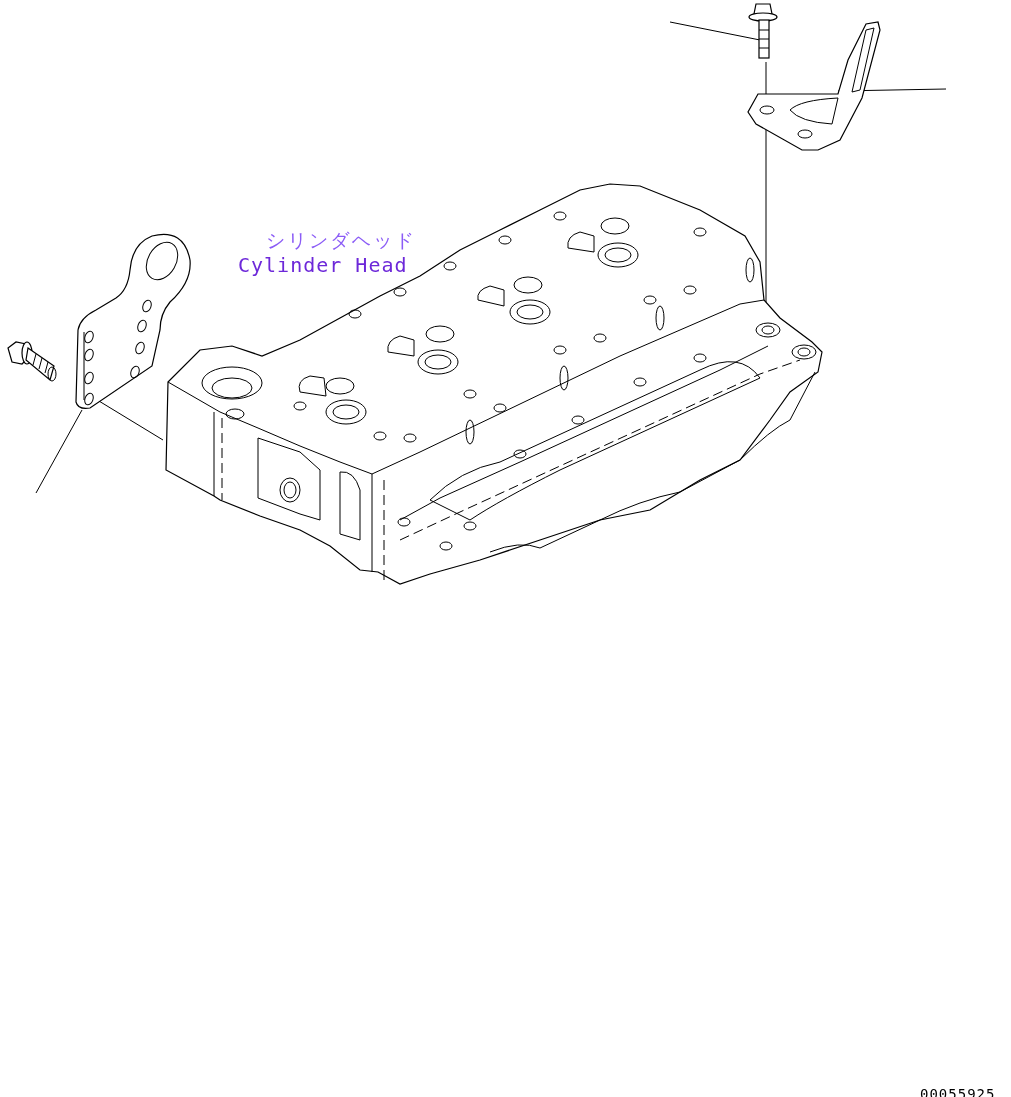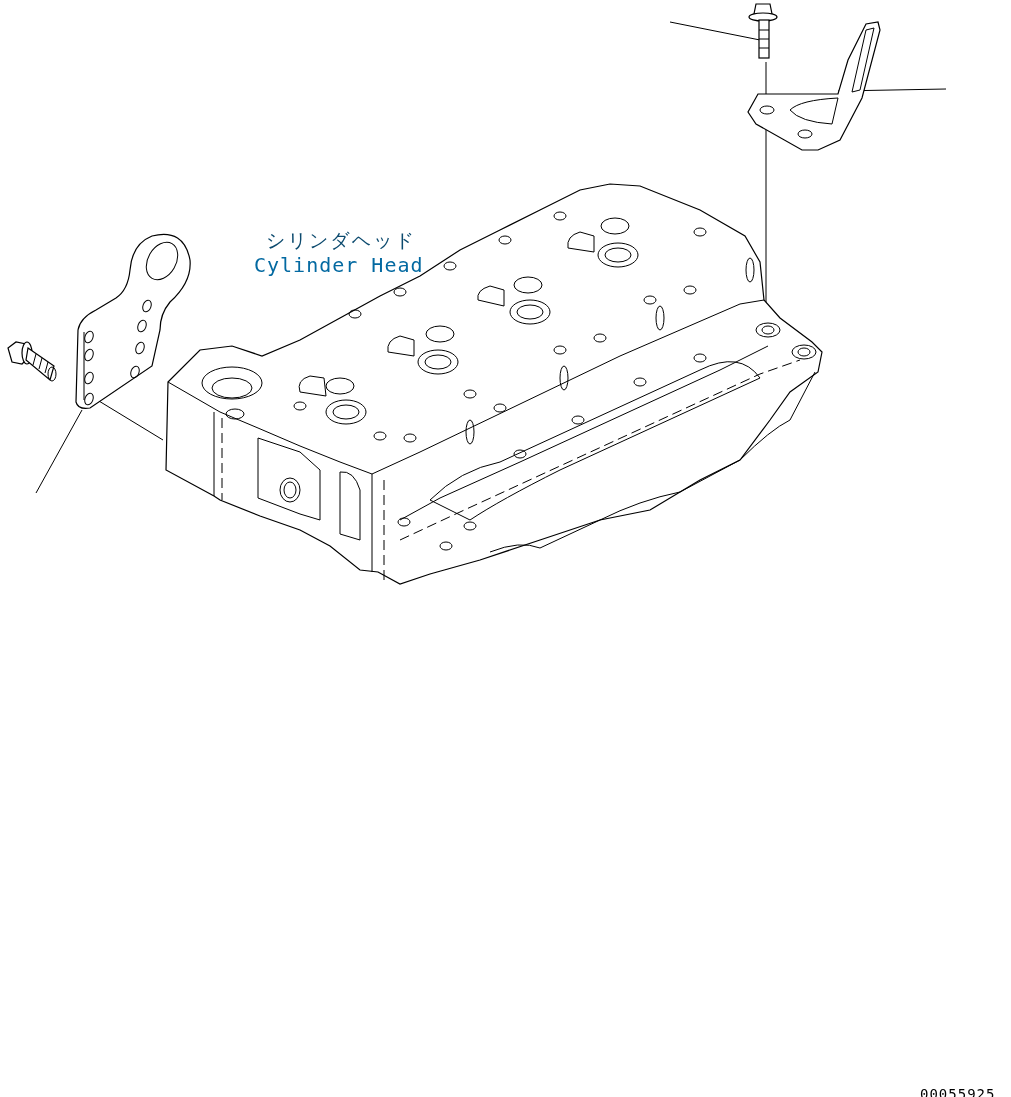"シリンダヘッド" .label-jp { color: #0c4a6e -> #8b5cf6 }
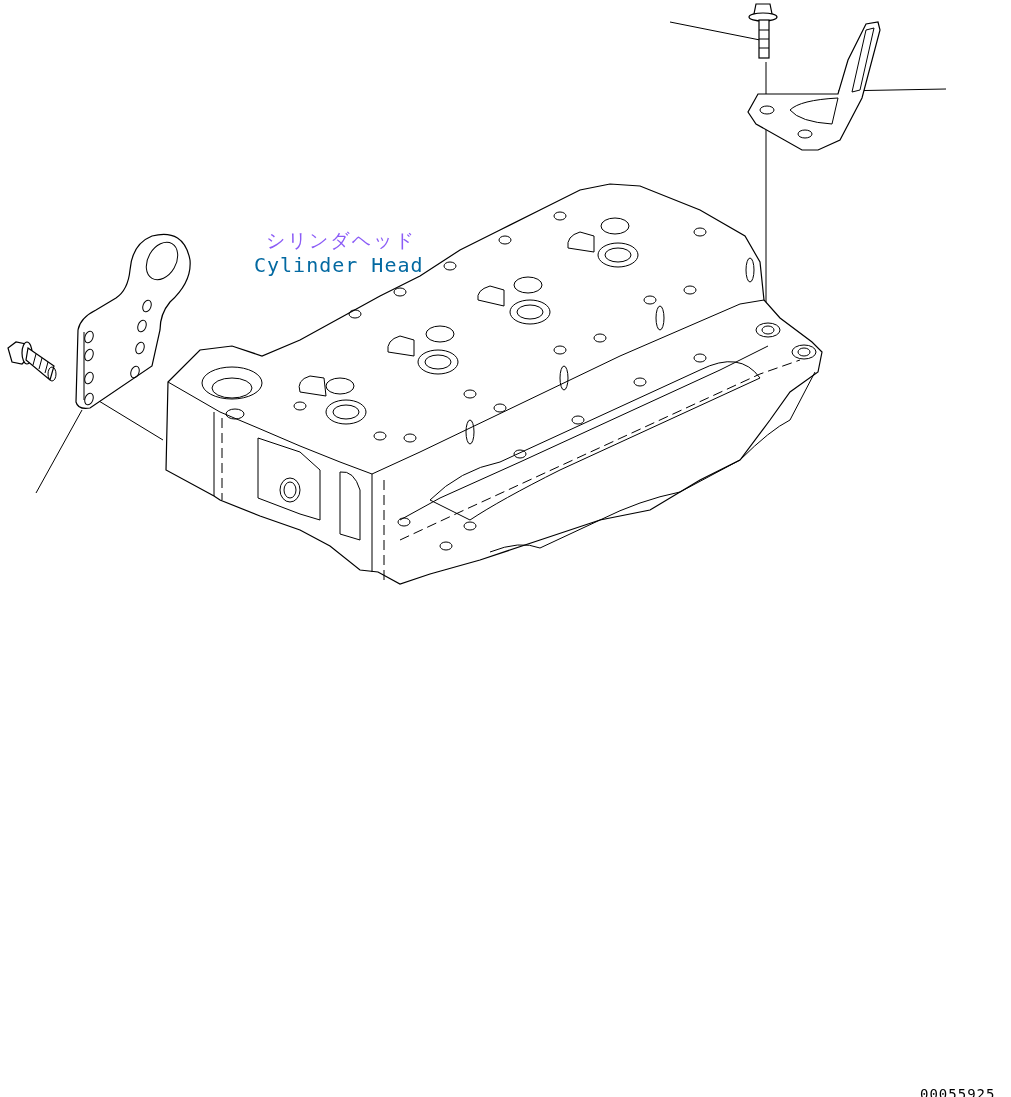"Cylinder Head" .label-en { color: #0369a1 -> #6d28d9; left: 254px -> 238px }
